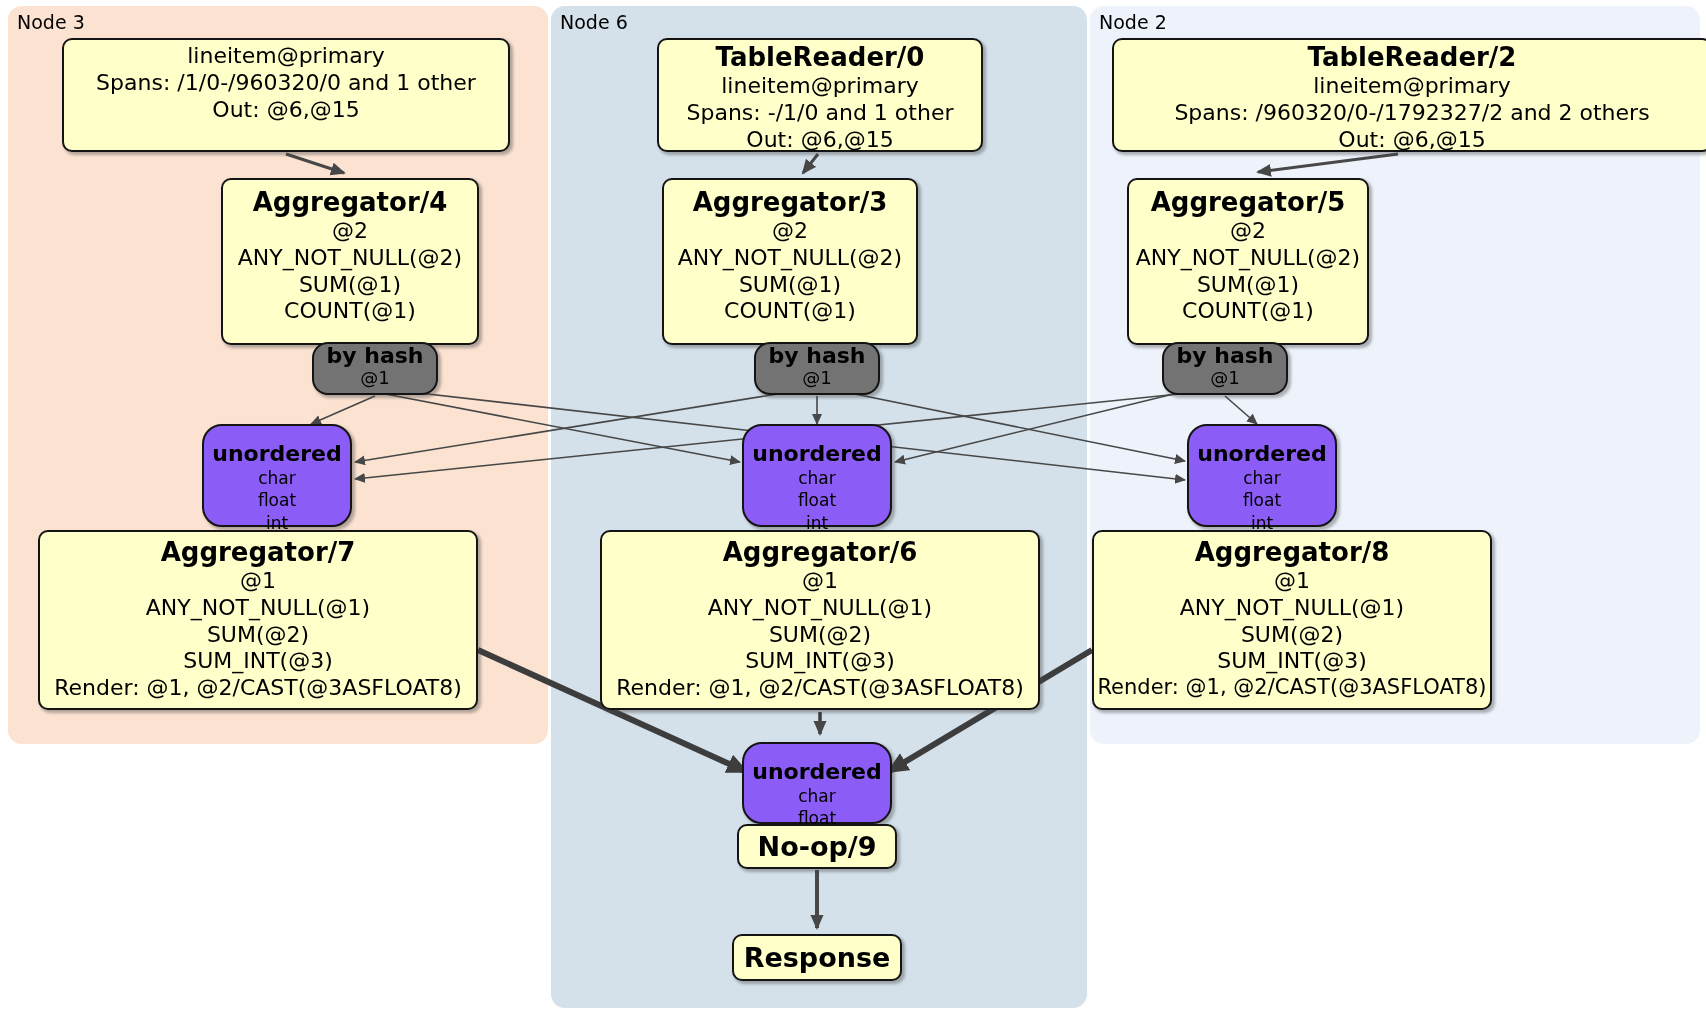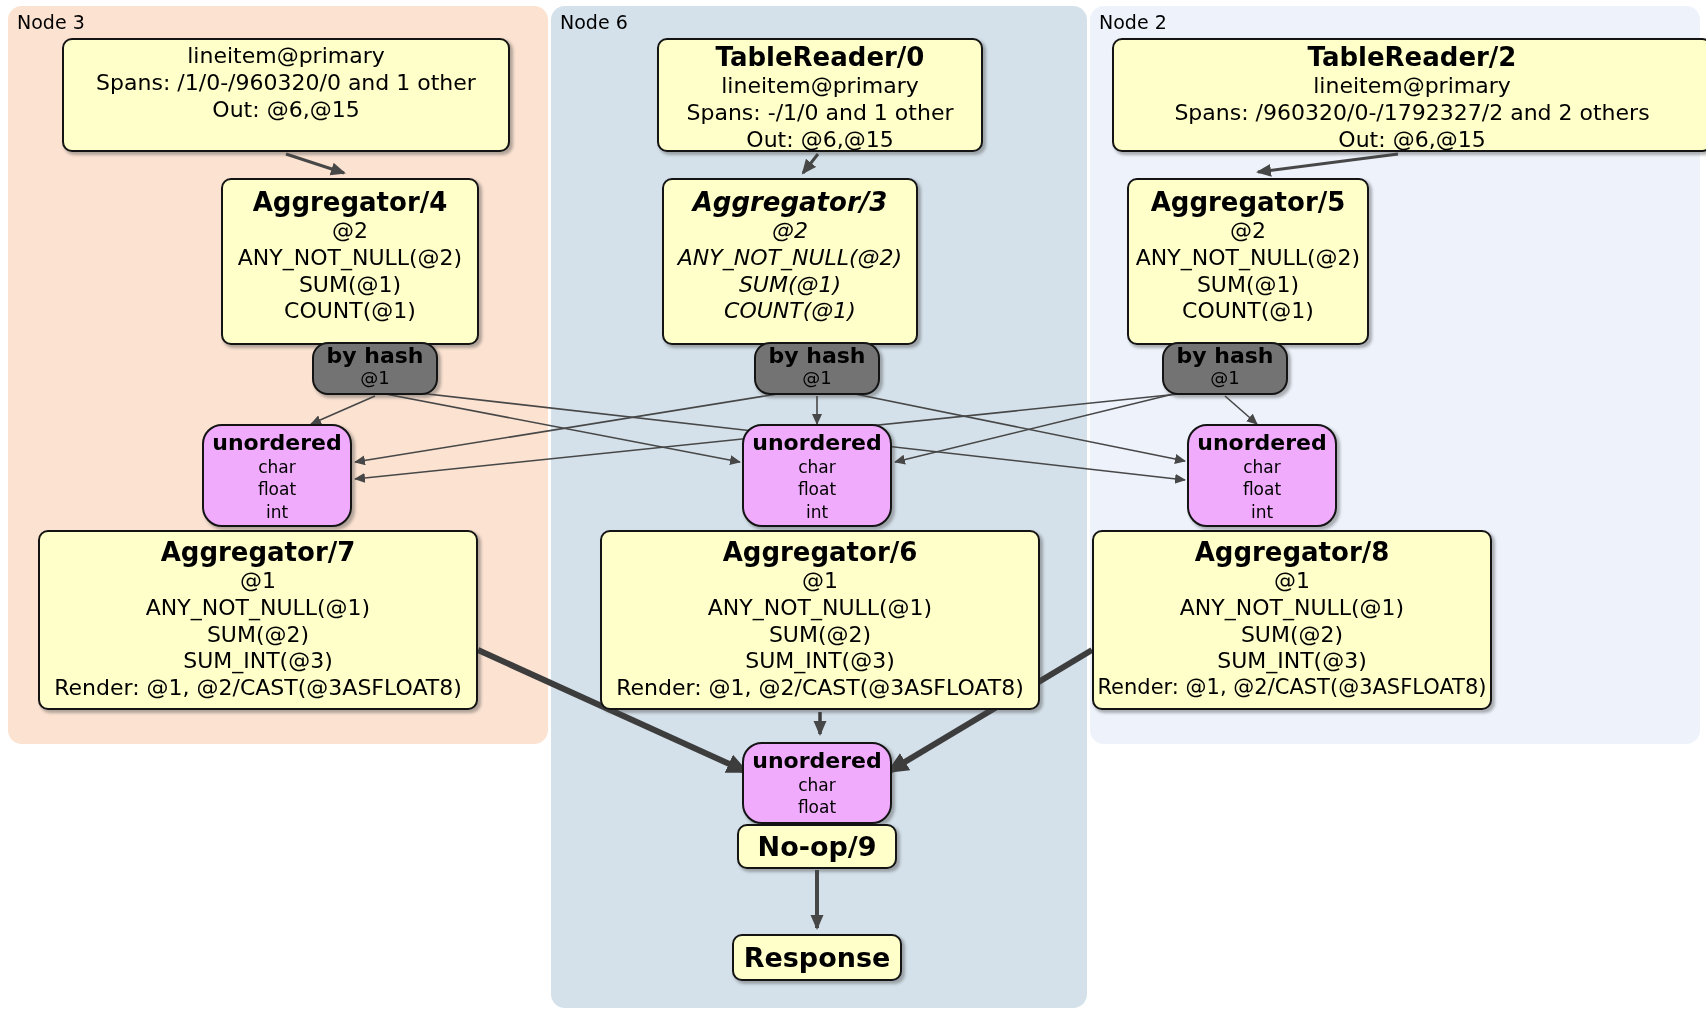"Aggregator/3" div.box { font-style: italic -> none }
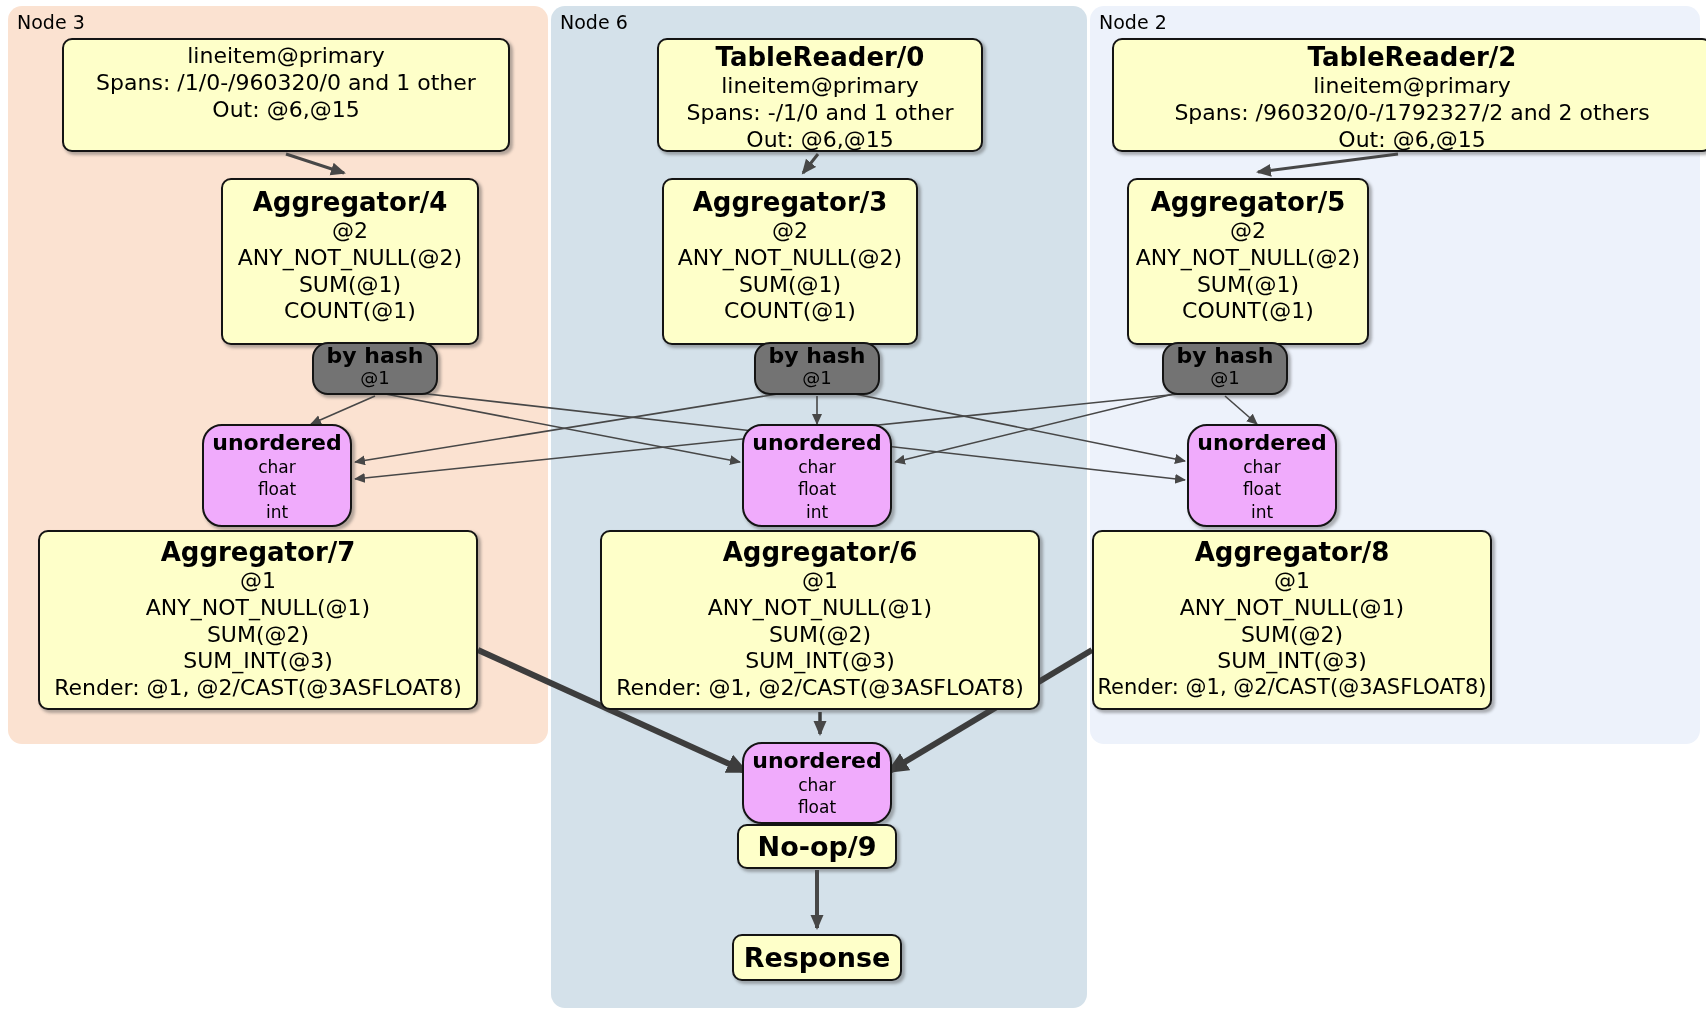"unordered" .sync { background: #f0abfc -> #8b5cf6; padding-top: 4px -> 15px }
